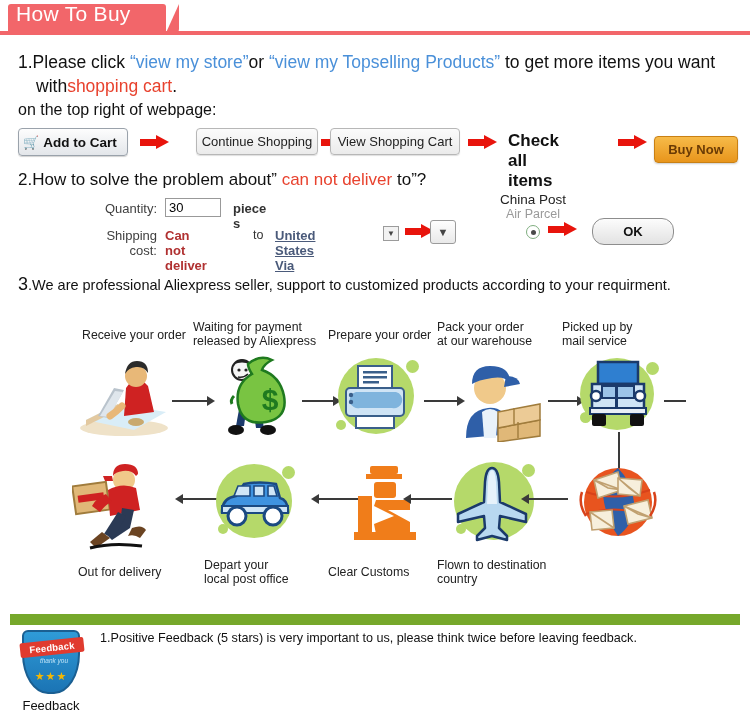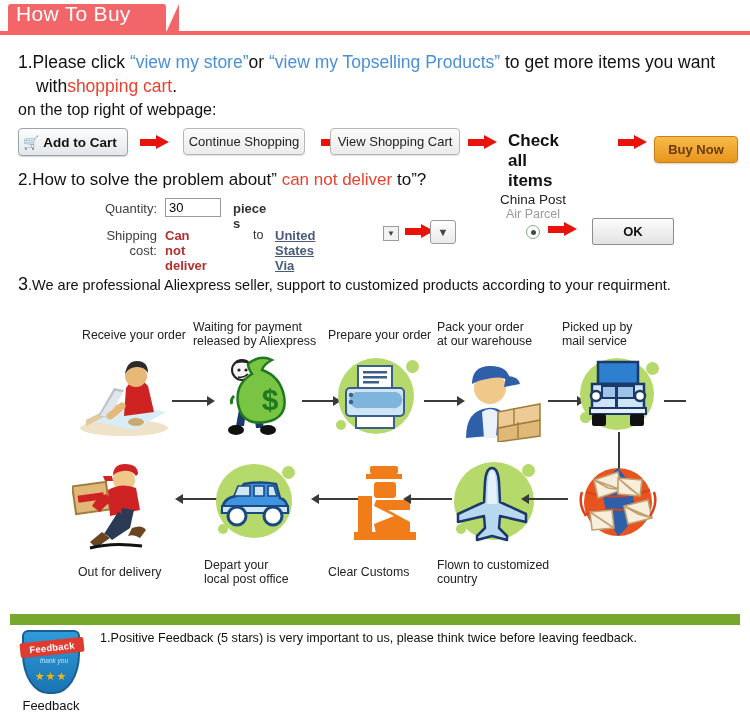"Continue Shopping" div.btn-plain { left: 165px -> 178px }
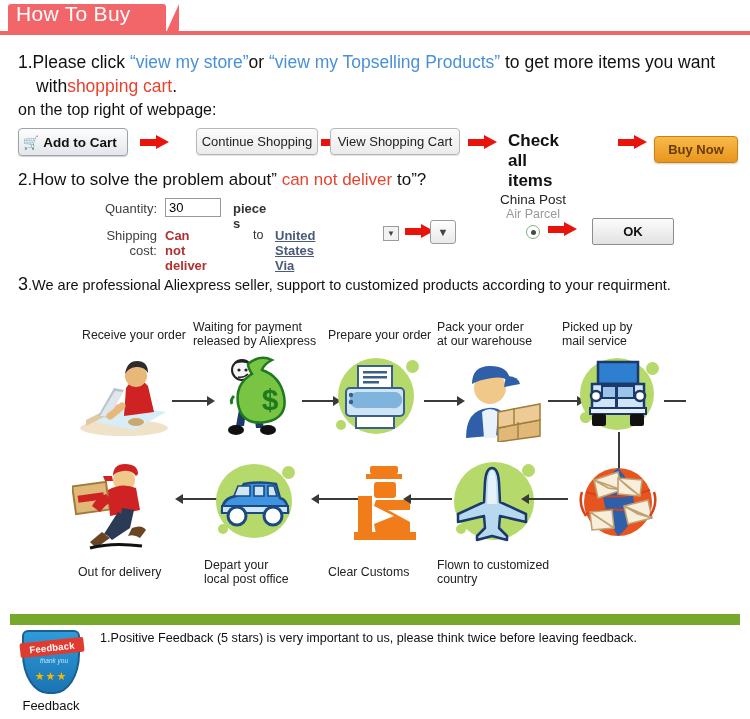"OK" .btn-ok { border-radius: 2px -> 12px }
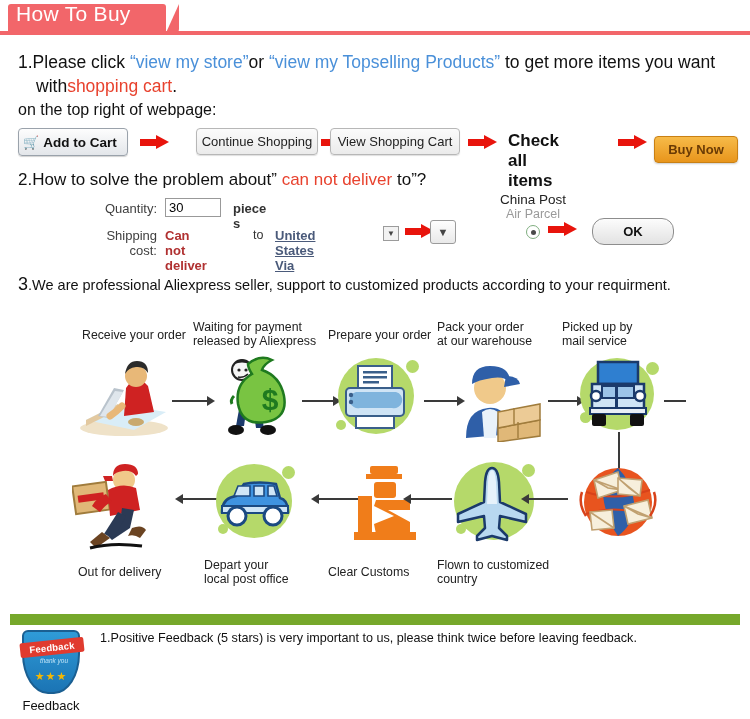"Flown to customized" div.node-label { text: customized -> destination }
